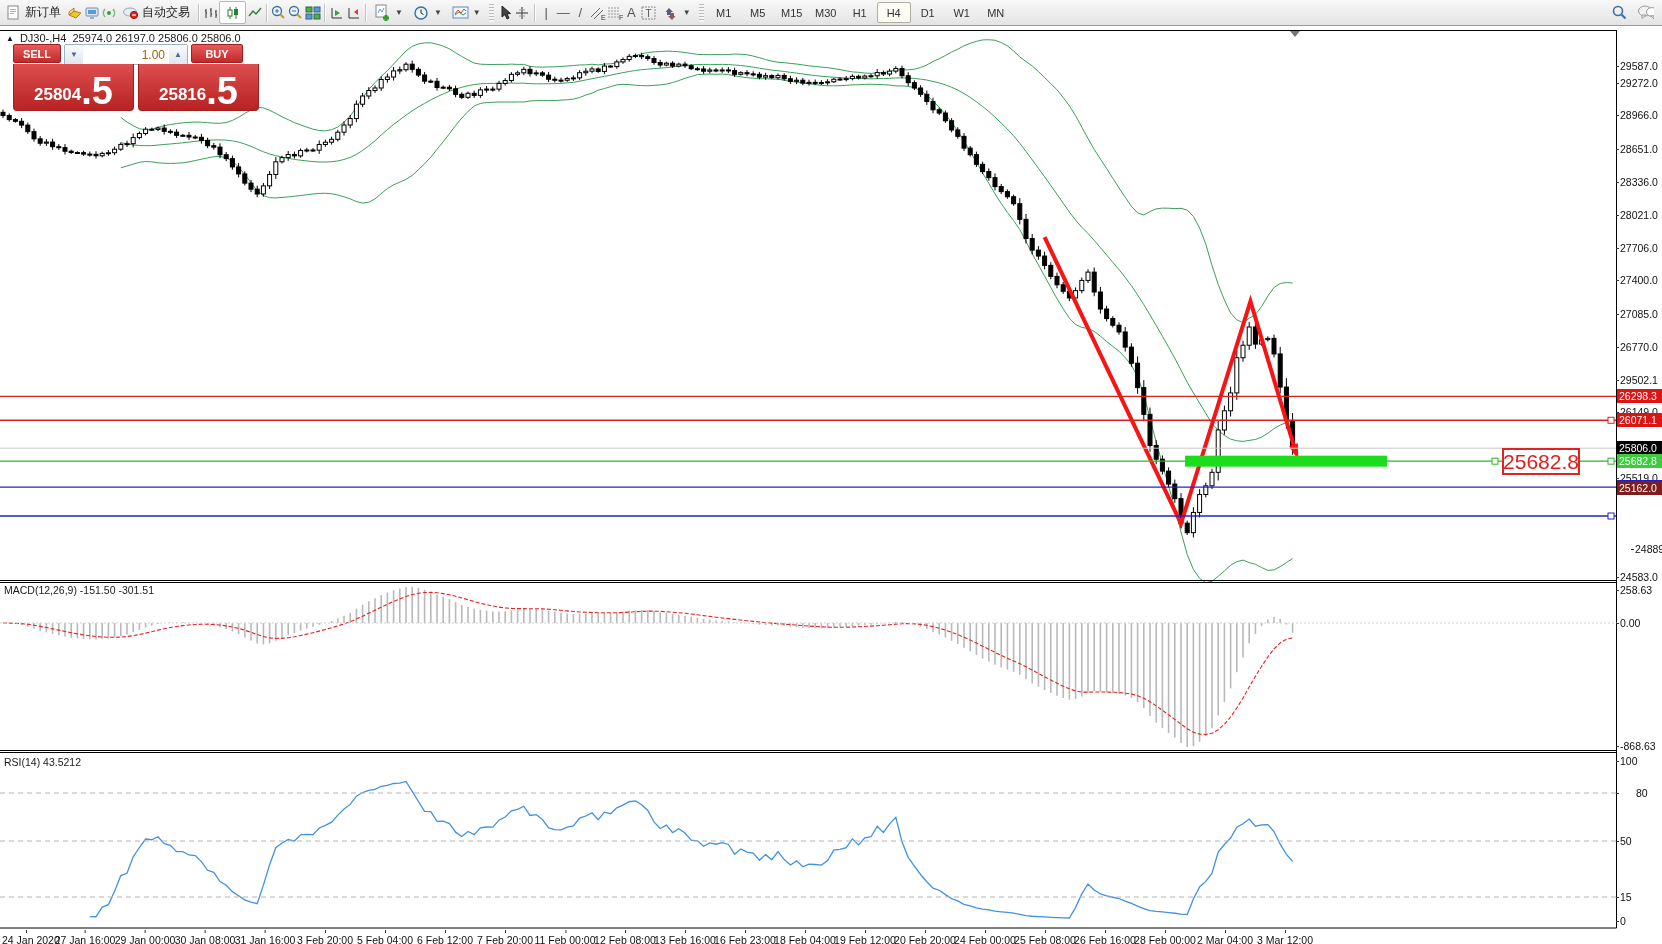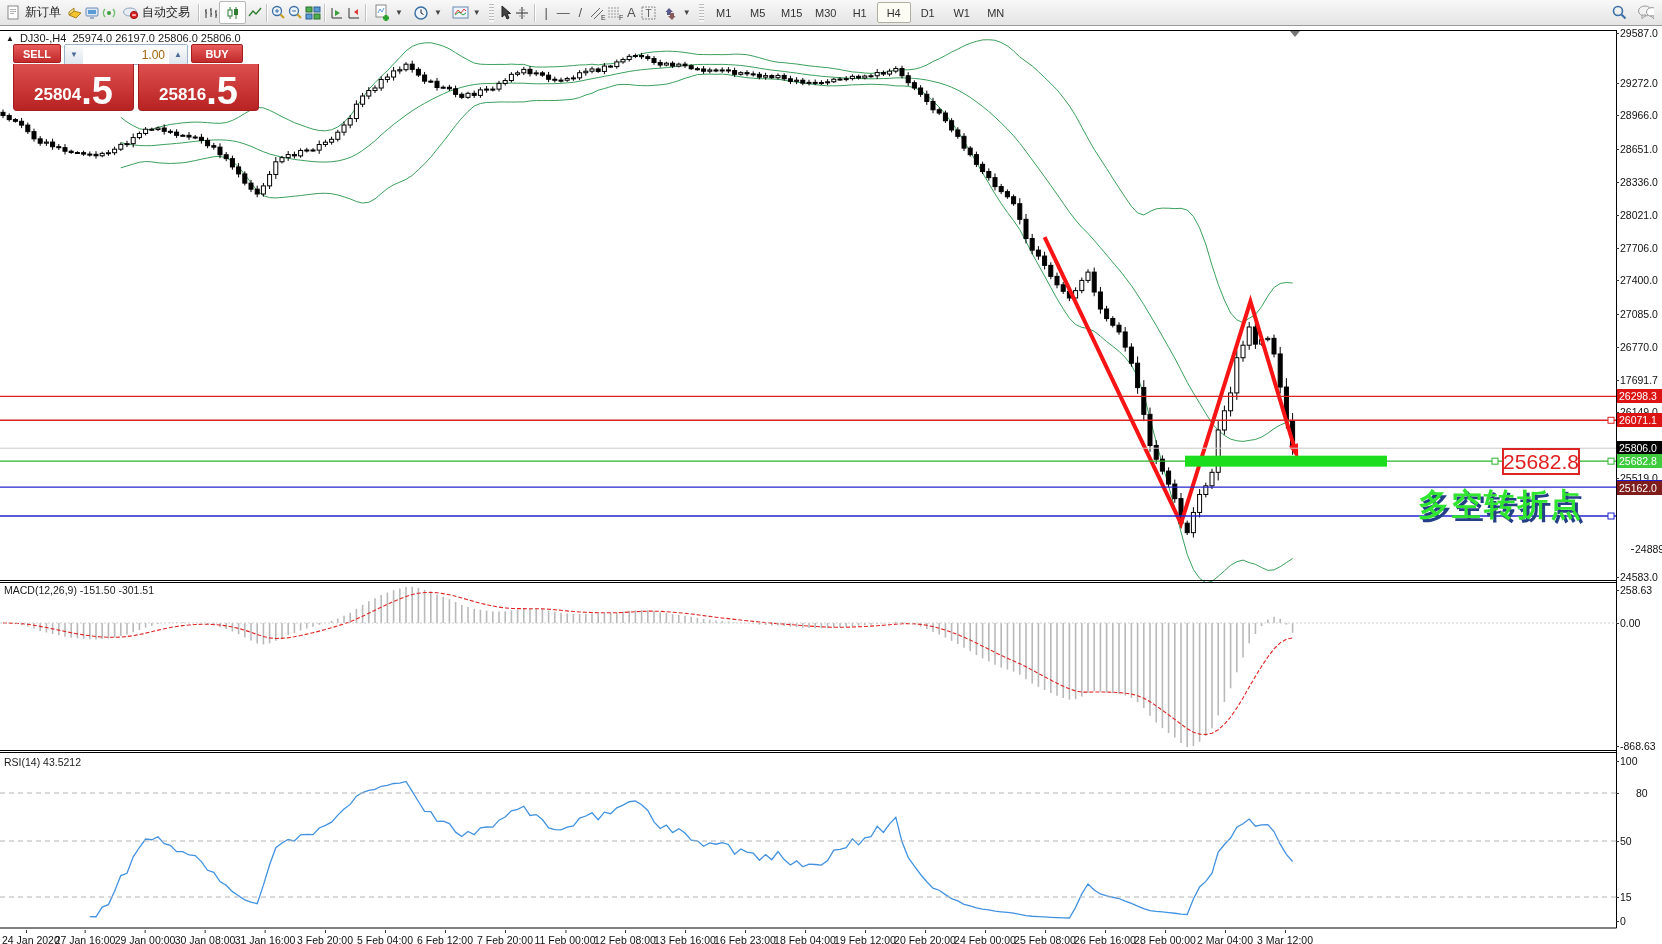"29587.0" div.tick { top: 3px -> 36px }
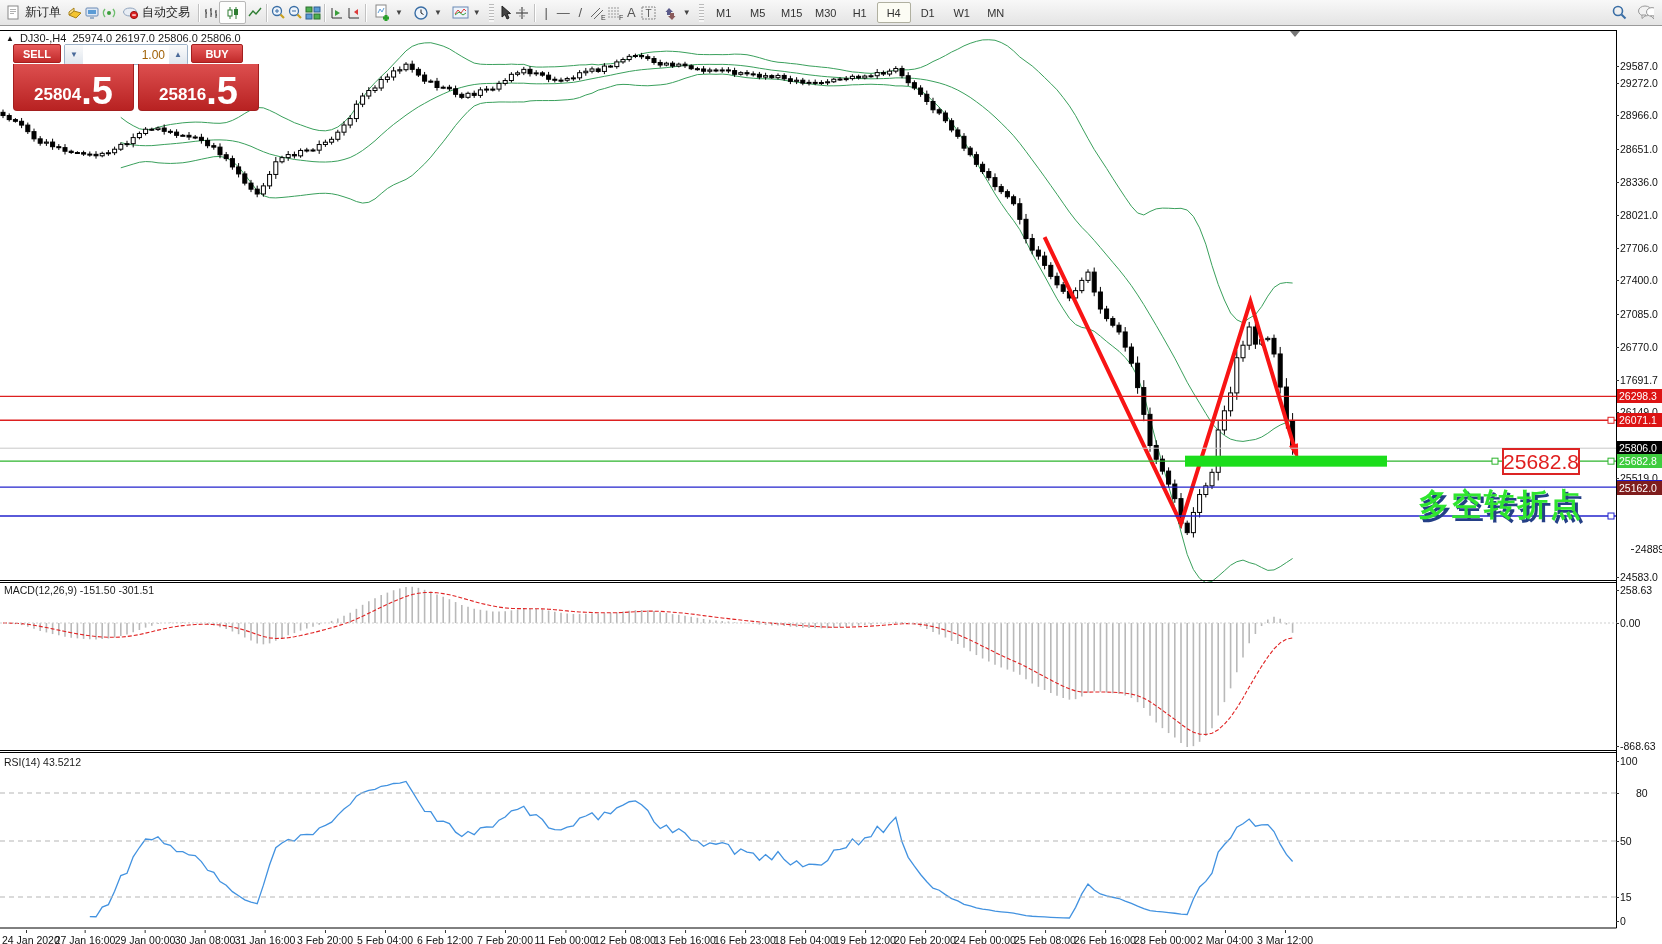"17691.7" div.tick { text: 17691.7 -> 29502.1 }
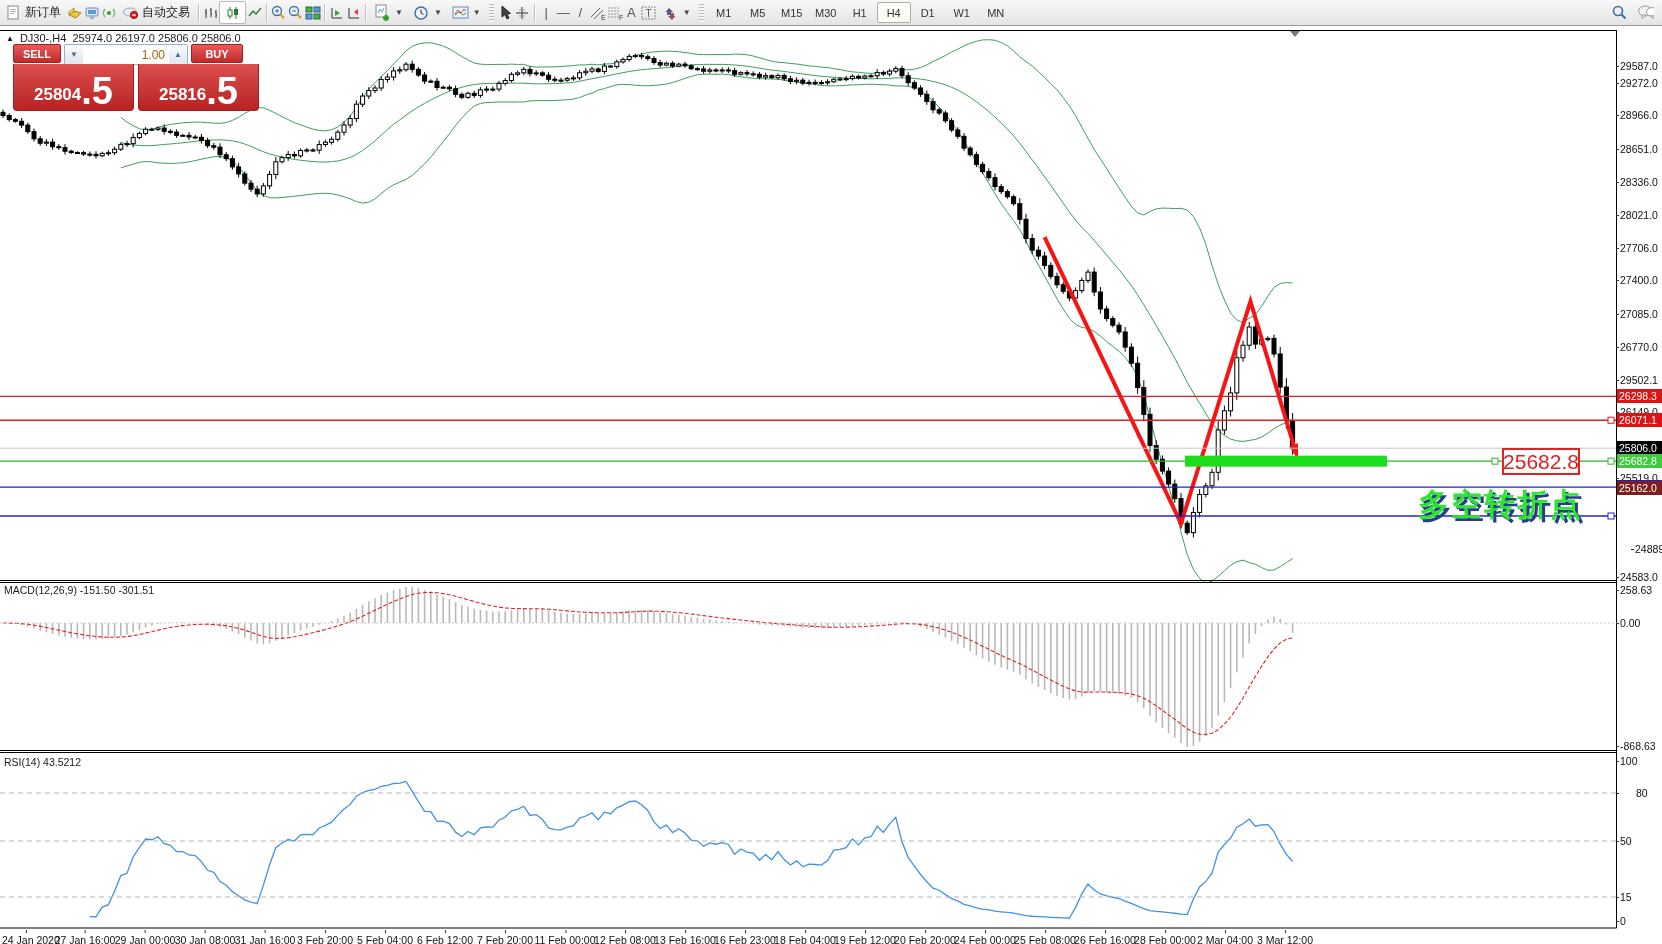"多空转折点" div.cn-note { html: <div>多空转折点</div> -> none }
